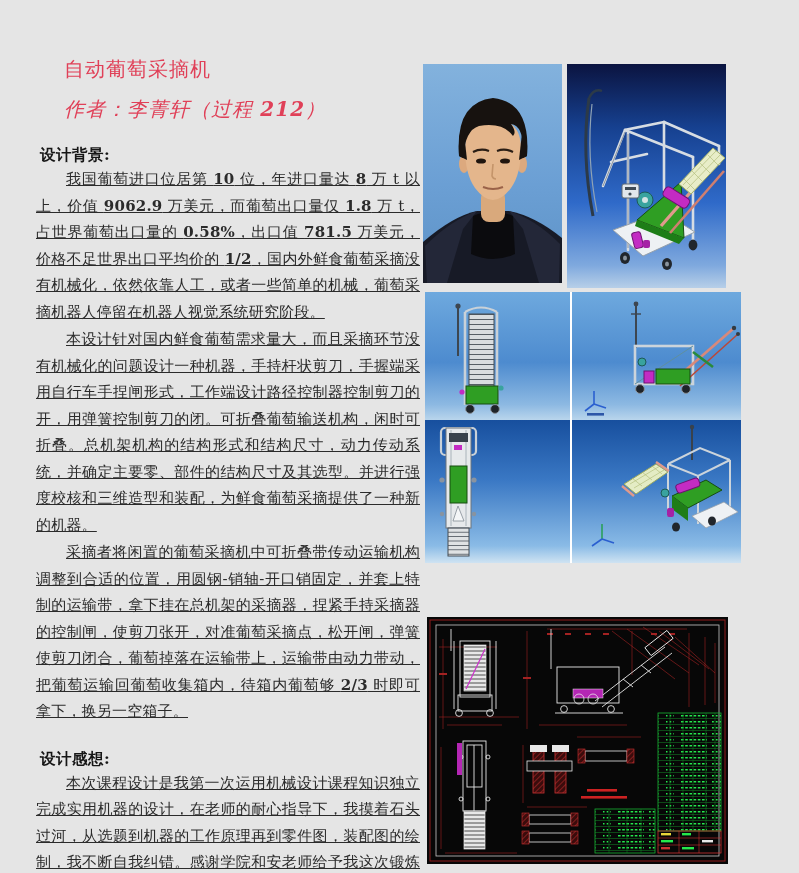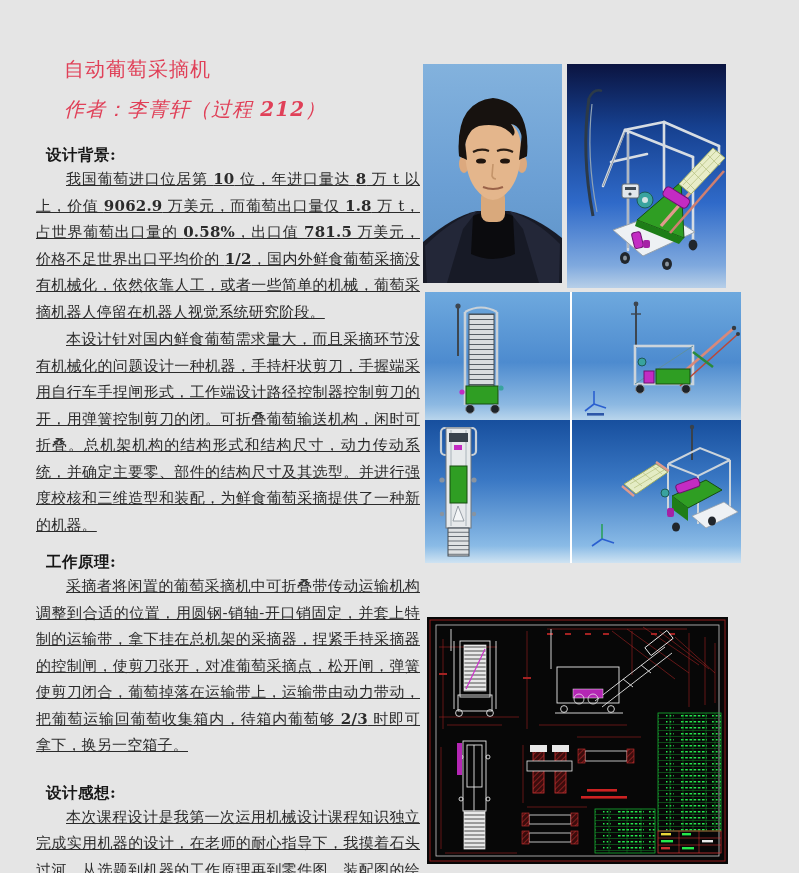"设计背景:" .sec-heading { margin: 24px 0 0 10px -> 24px 0 0 4px }
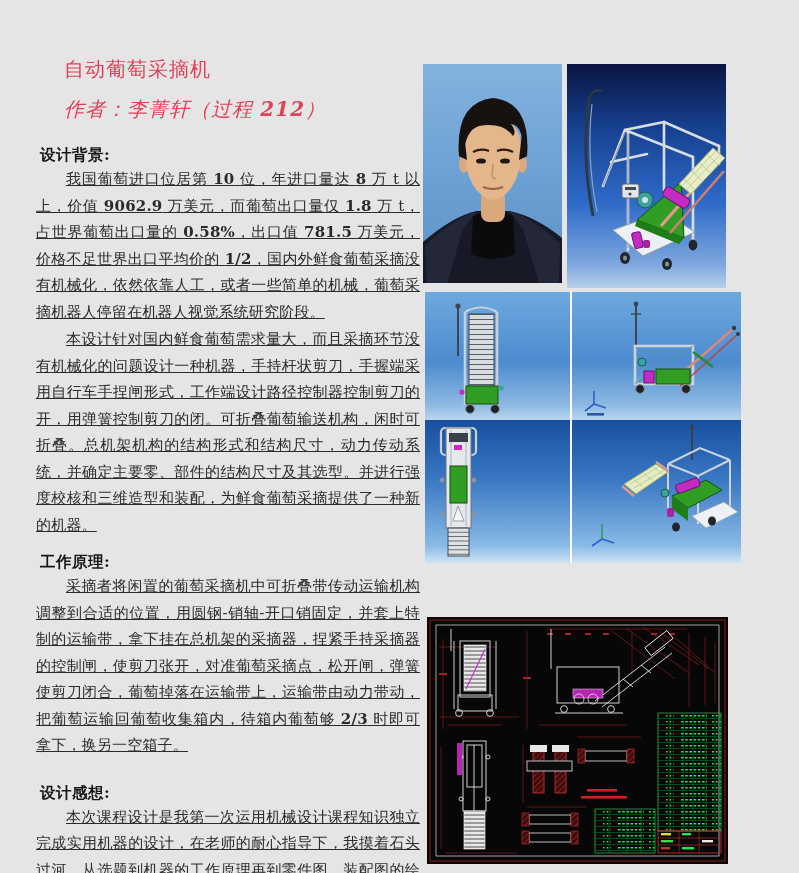"工作原理:" h3.sec-heading { html: <h3>工作原理:</h3> -> none }
